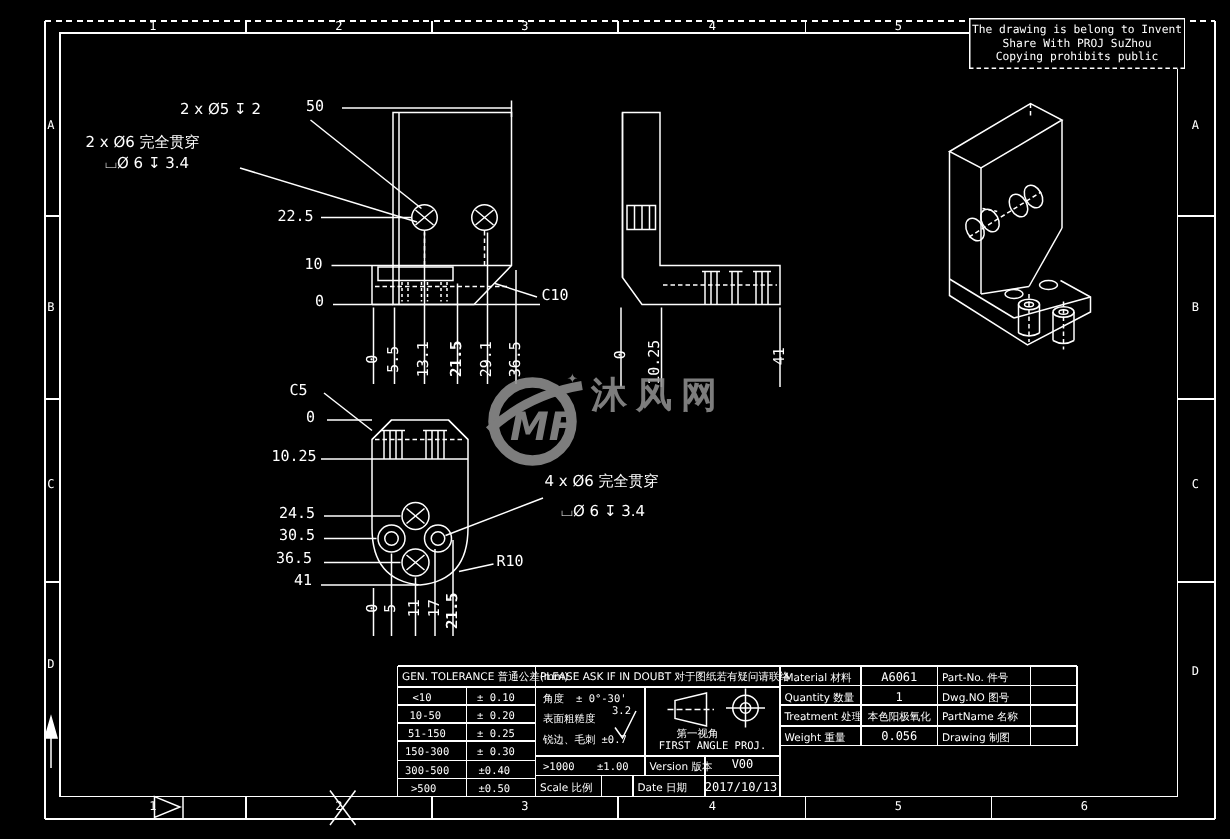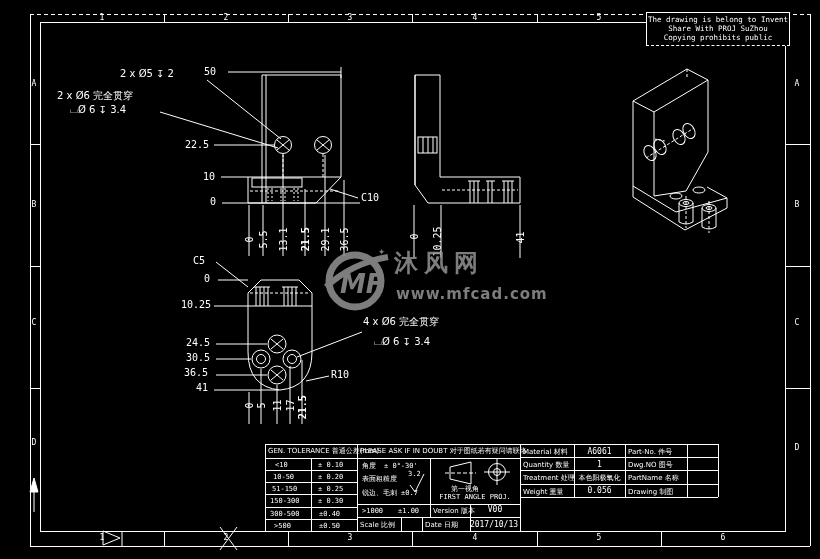"www.mfcad.com" div { html: <div>www.mfcad.com</div> -> none }
